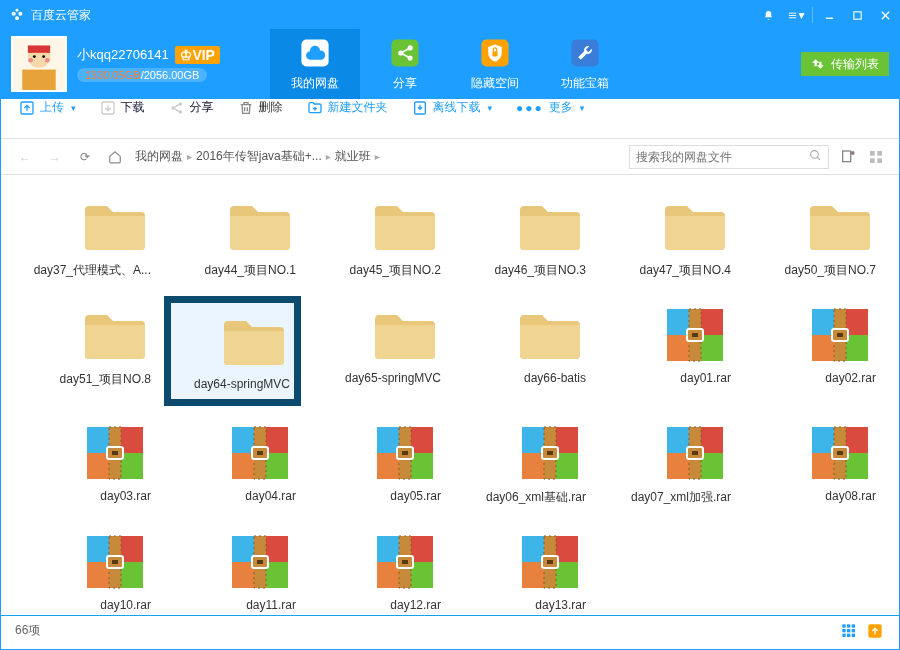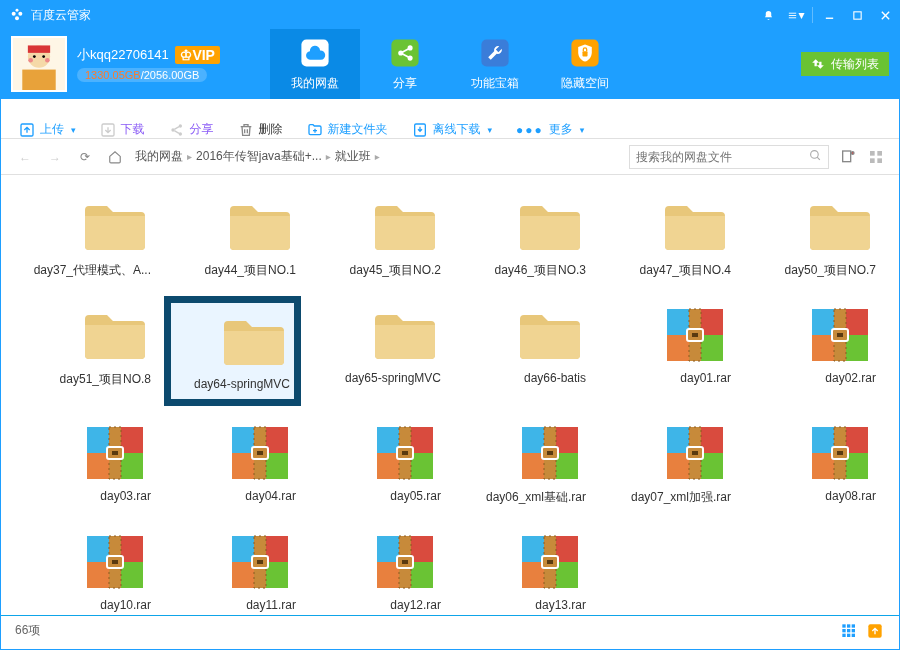"功能宝箱" div.nav-tab { order: before "隐藏空间" -> after "隐藏空间" }
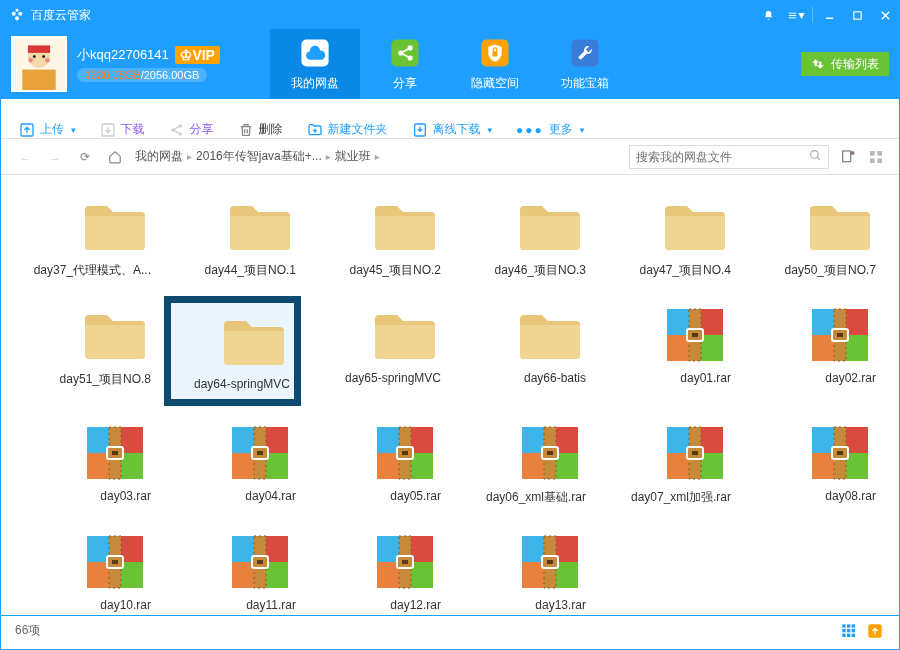"上传" .toolbar { align-items: flex-end -> flex-start }
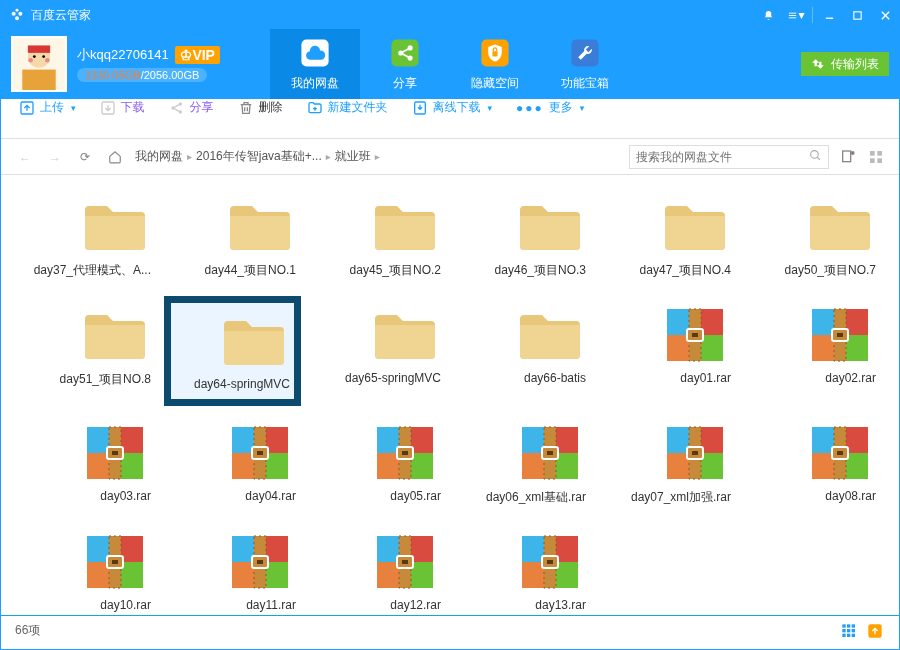"下载" .tool-btn.disabled { color: #8b5cf6 -> #0f172a }
